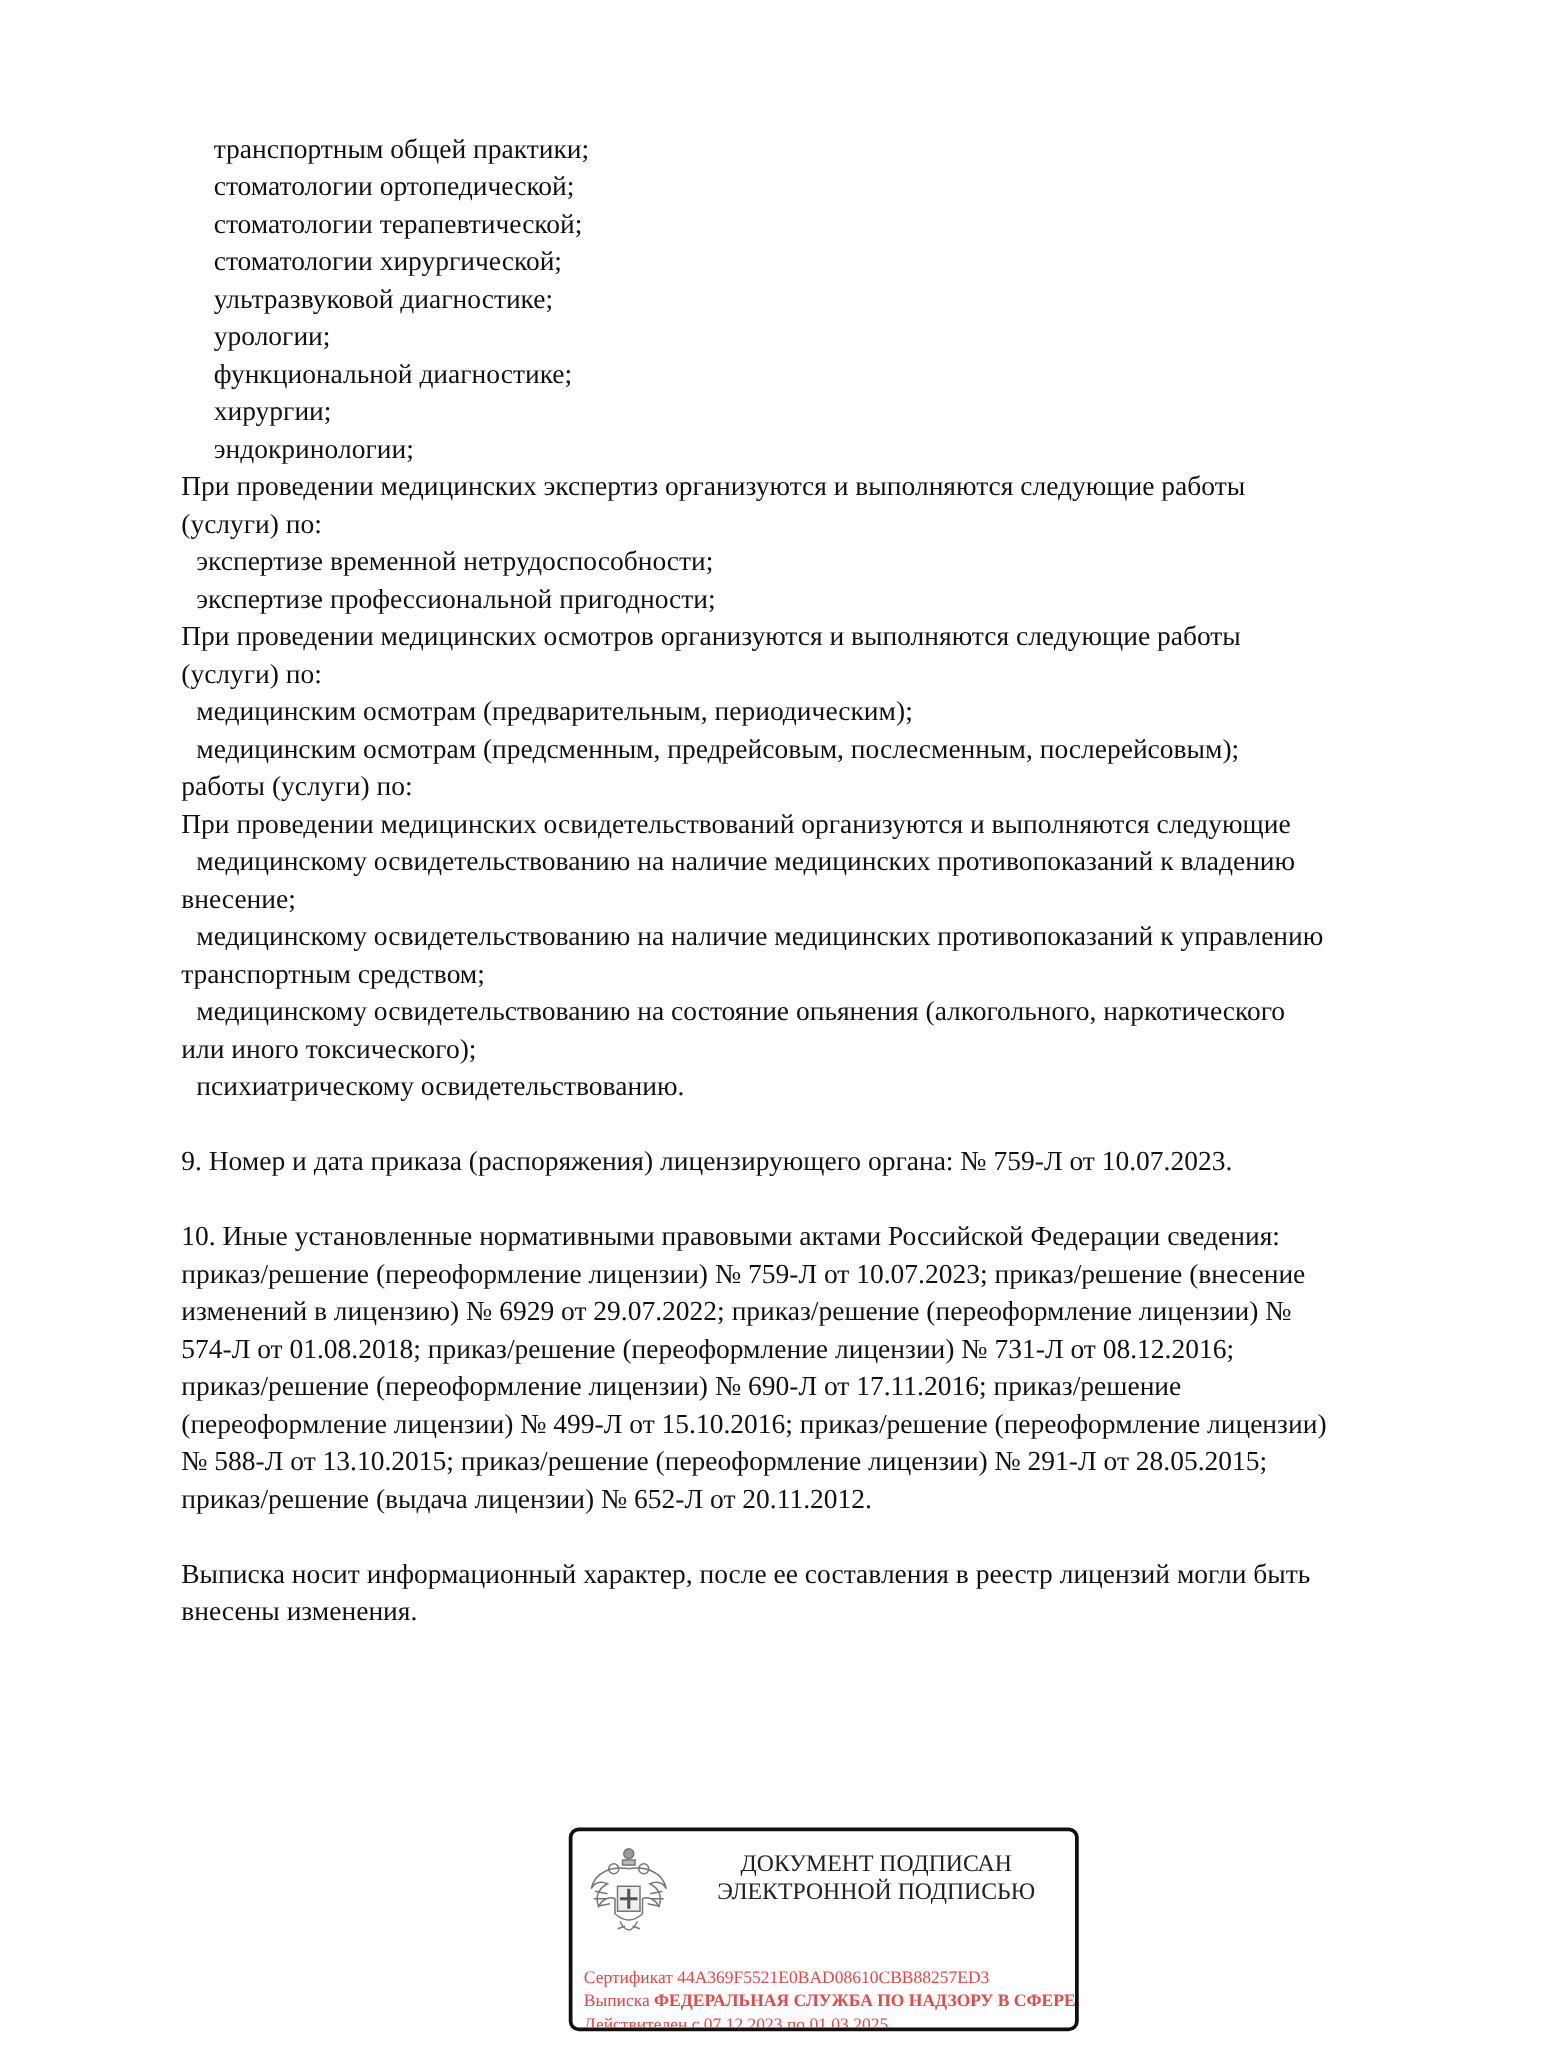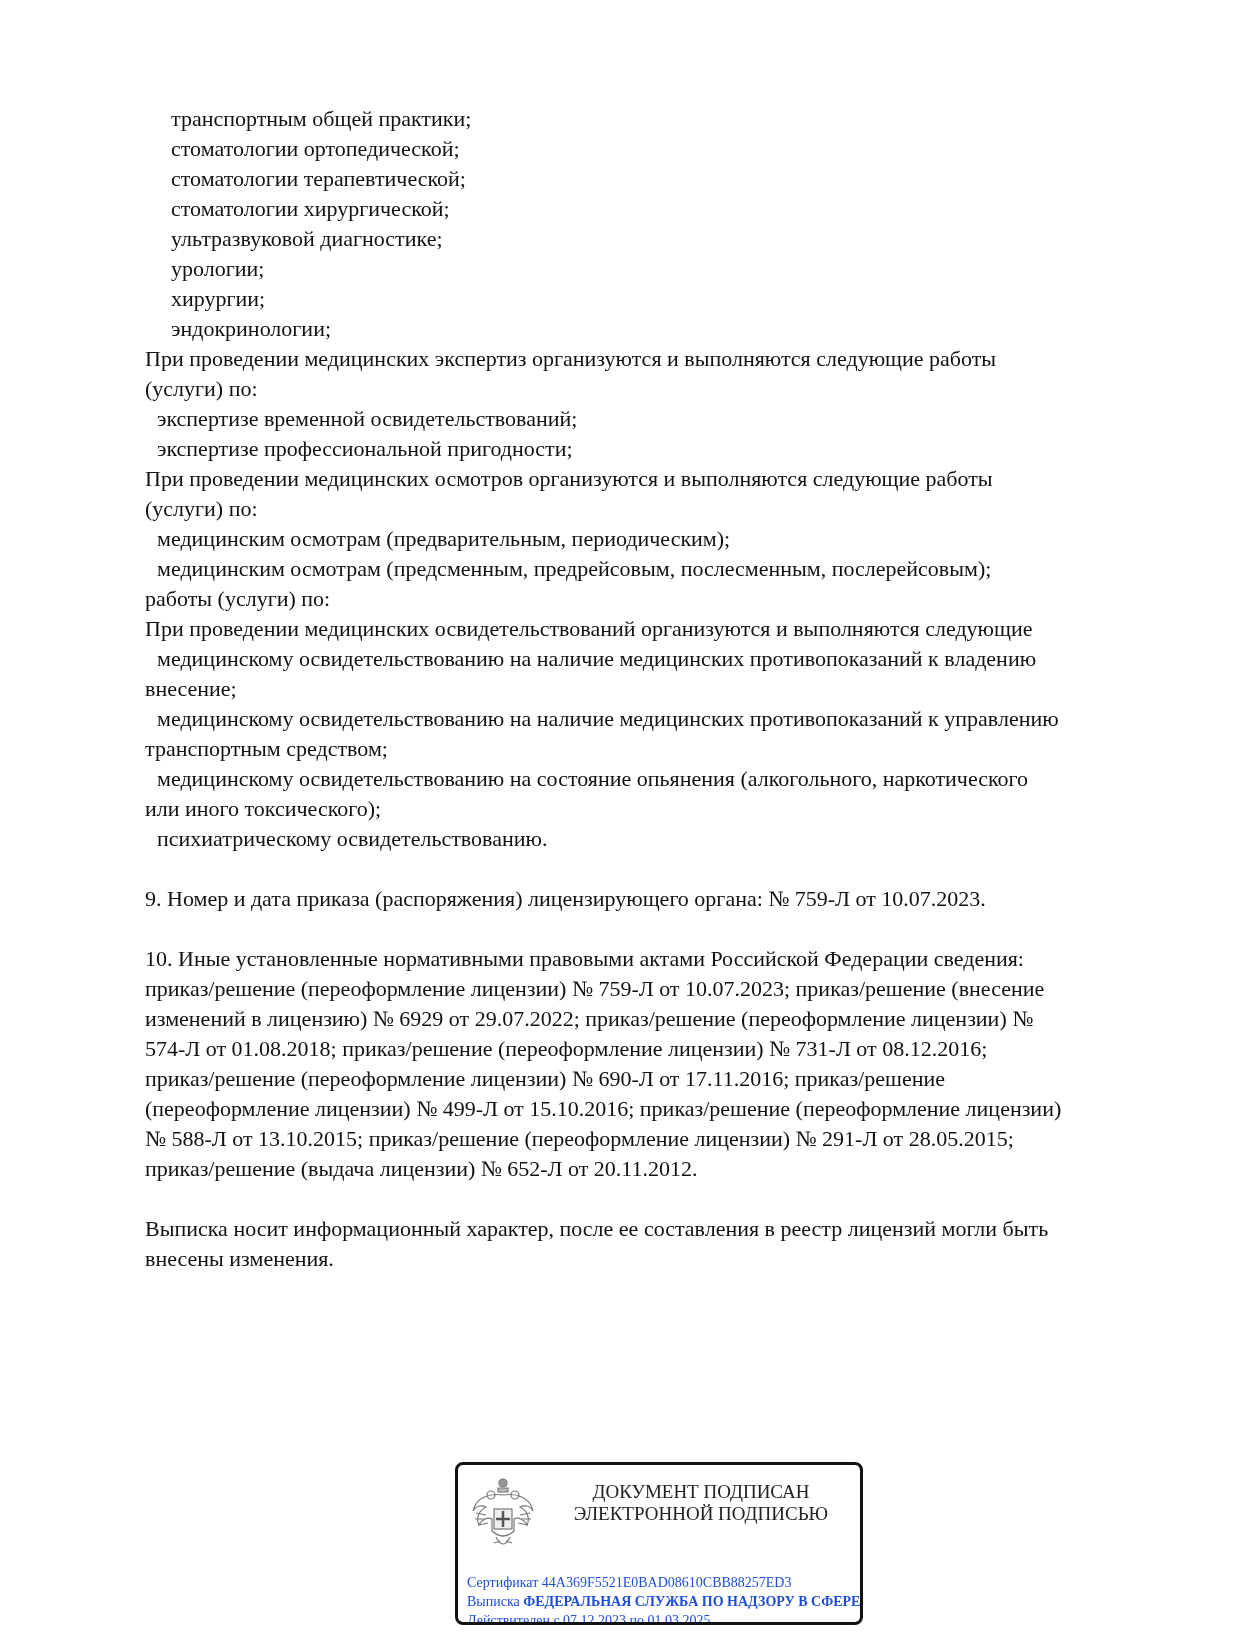"функциональной диагностике;" div.line { html: none -> <div>функциональной диагностике;</div> }
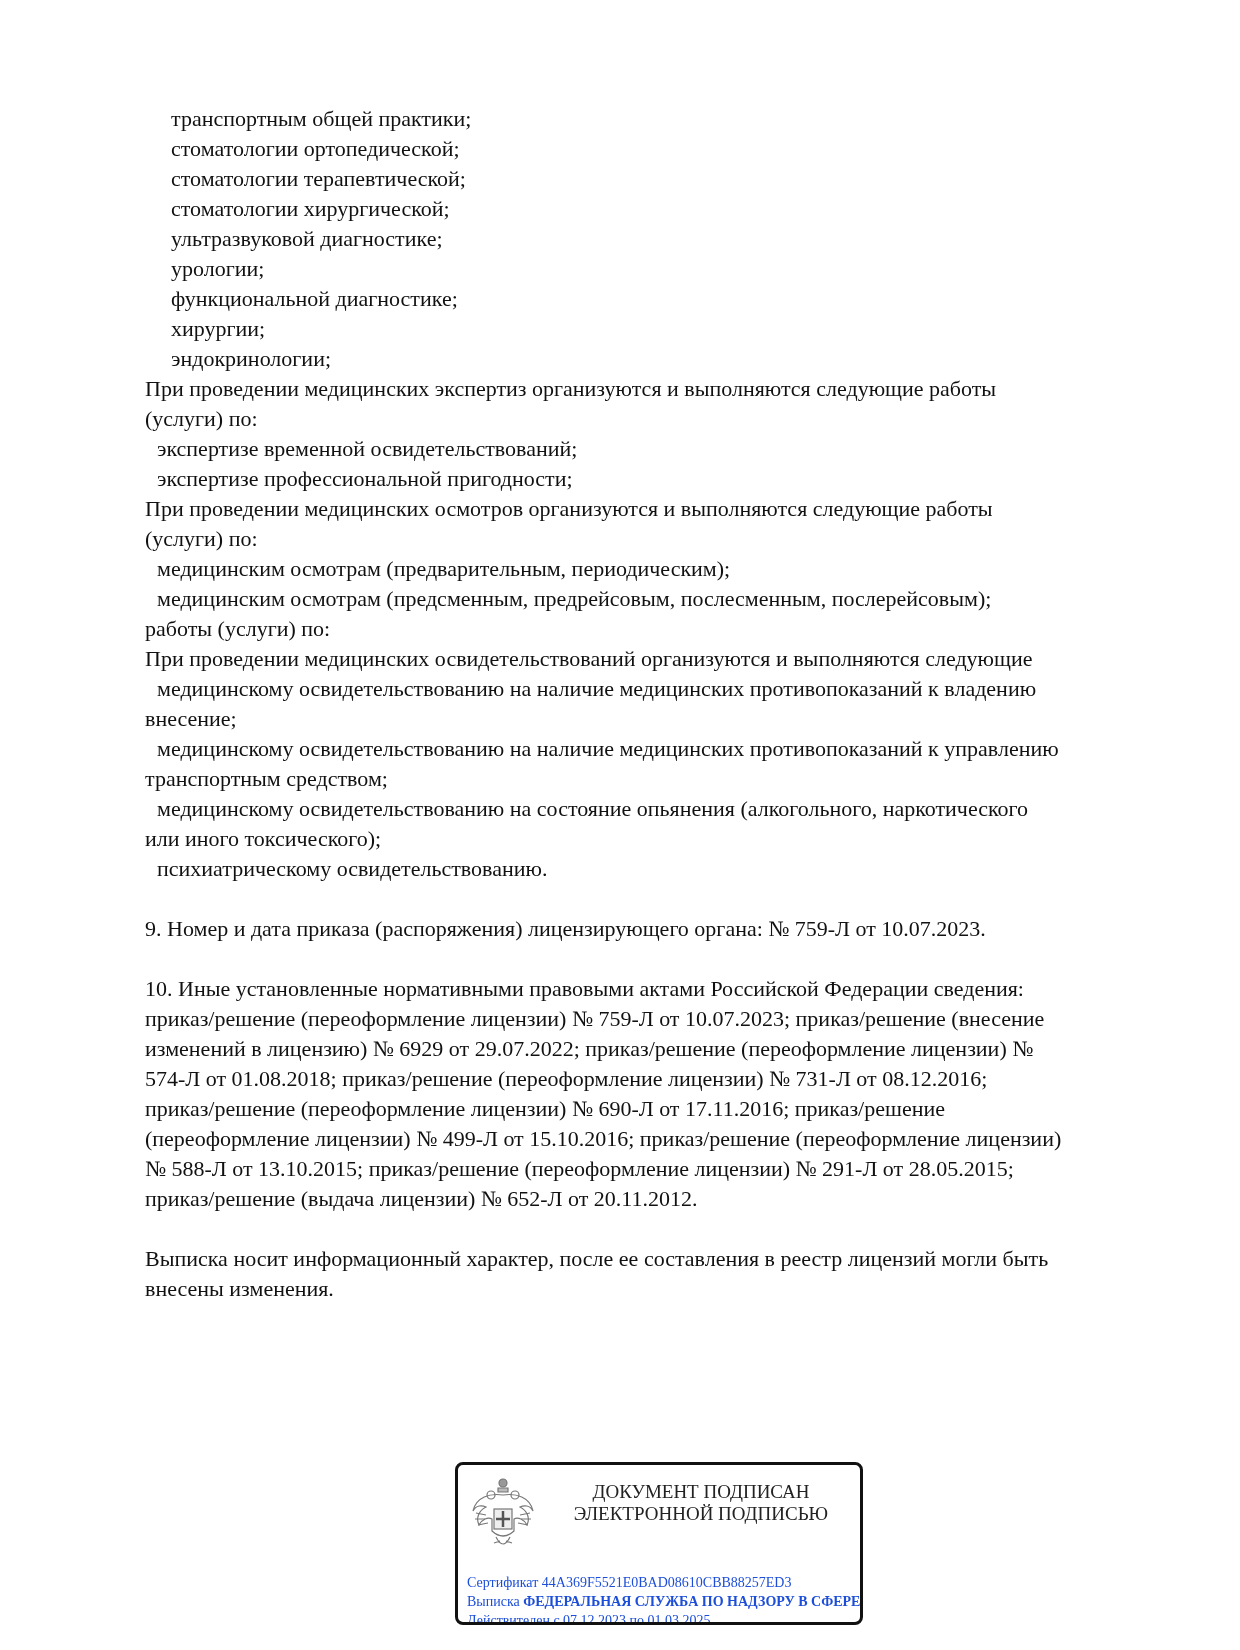"экспертизе временной" div.line { text: освидетельствований -> нетрудоспособности }
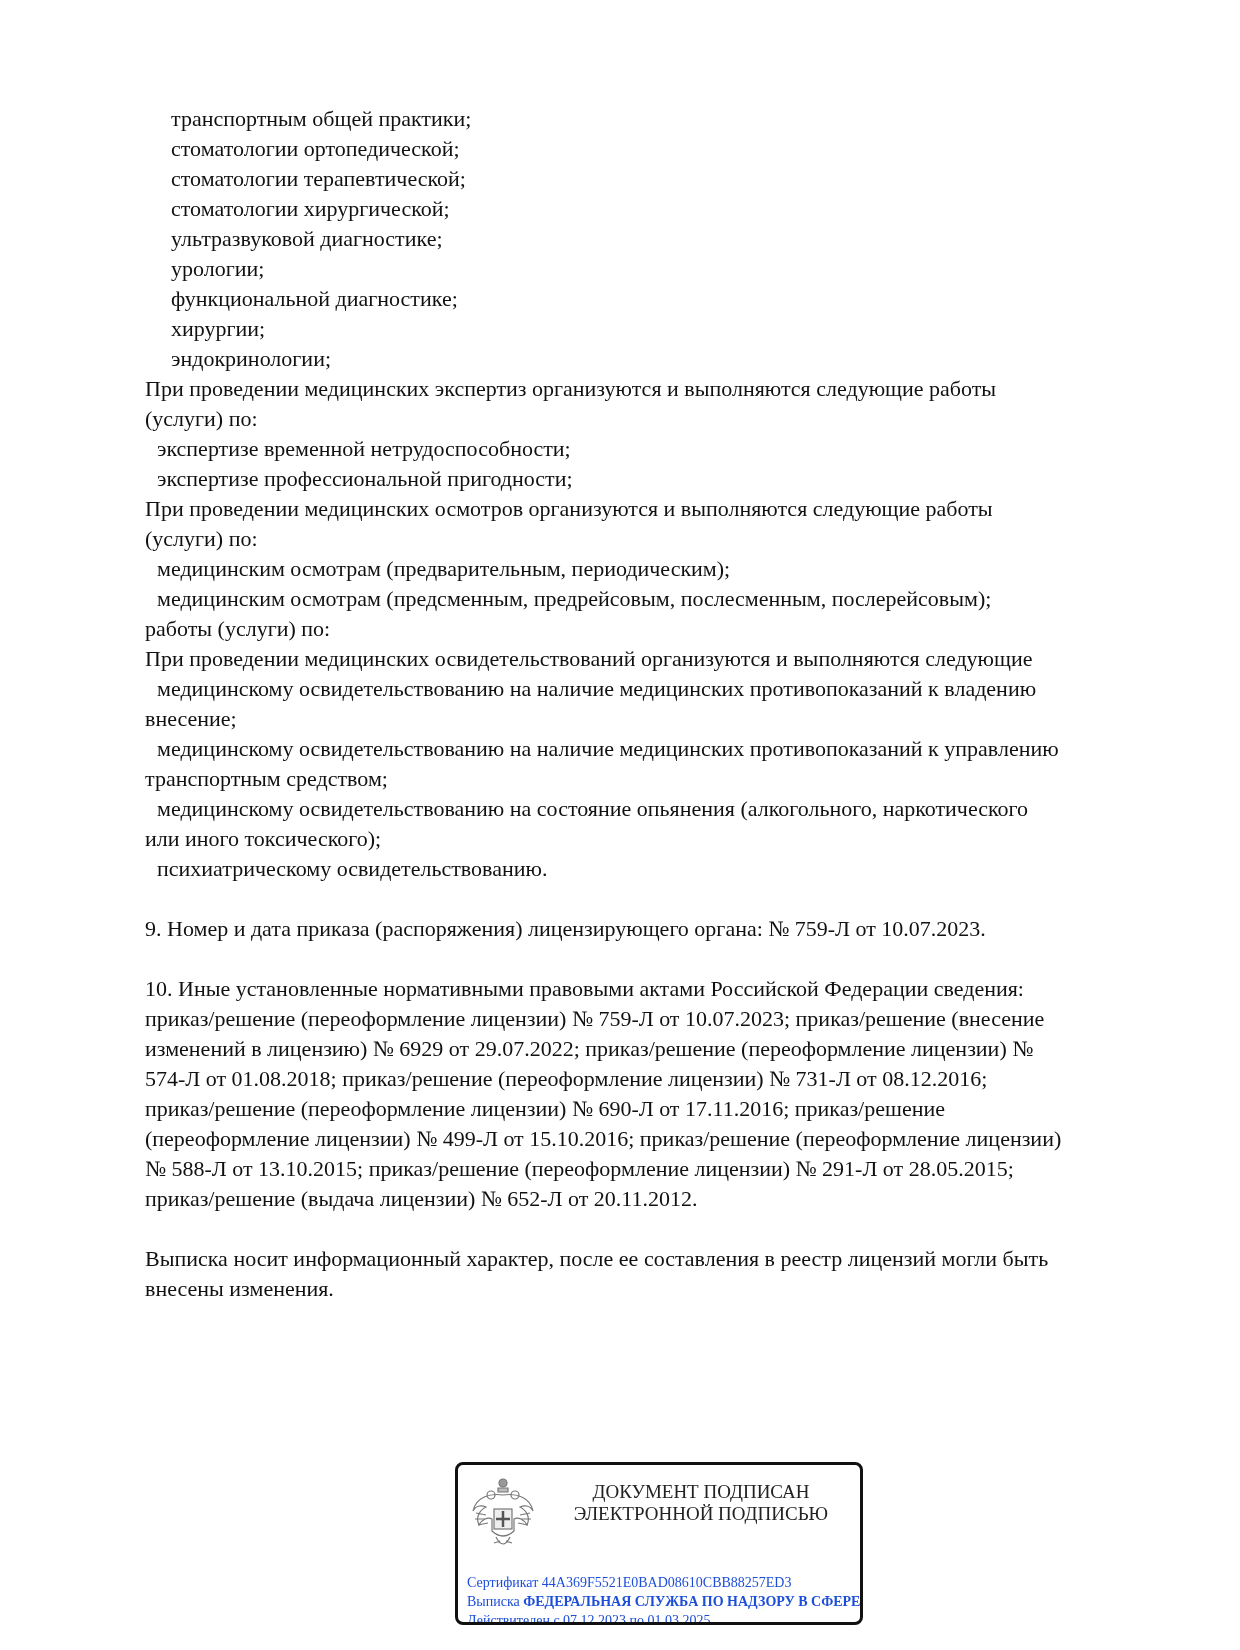"Сертификат" .stamp-info { color: #1d4ed8 -> #ef4444 }
